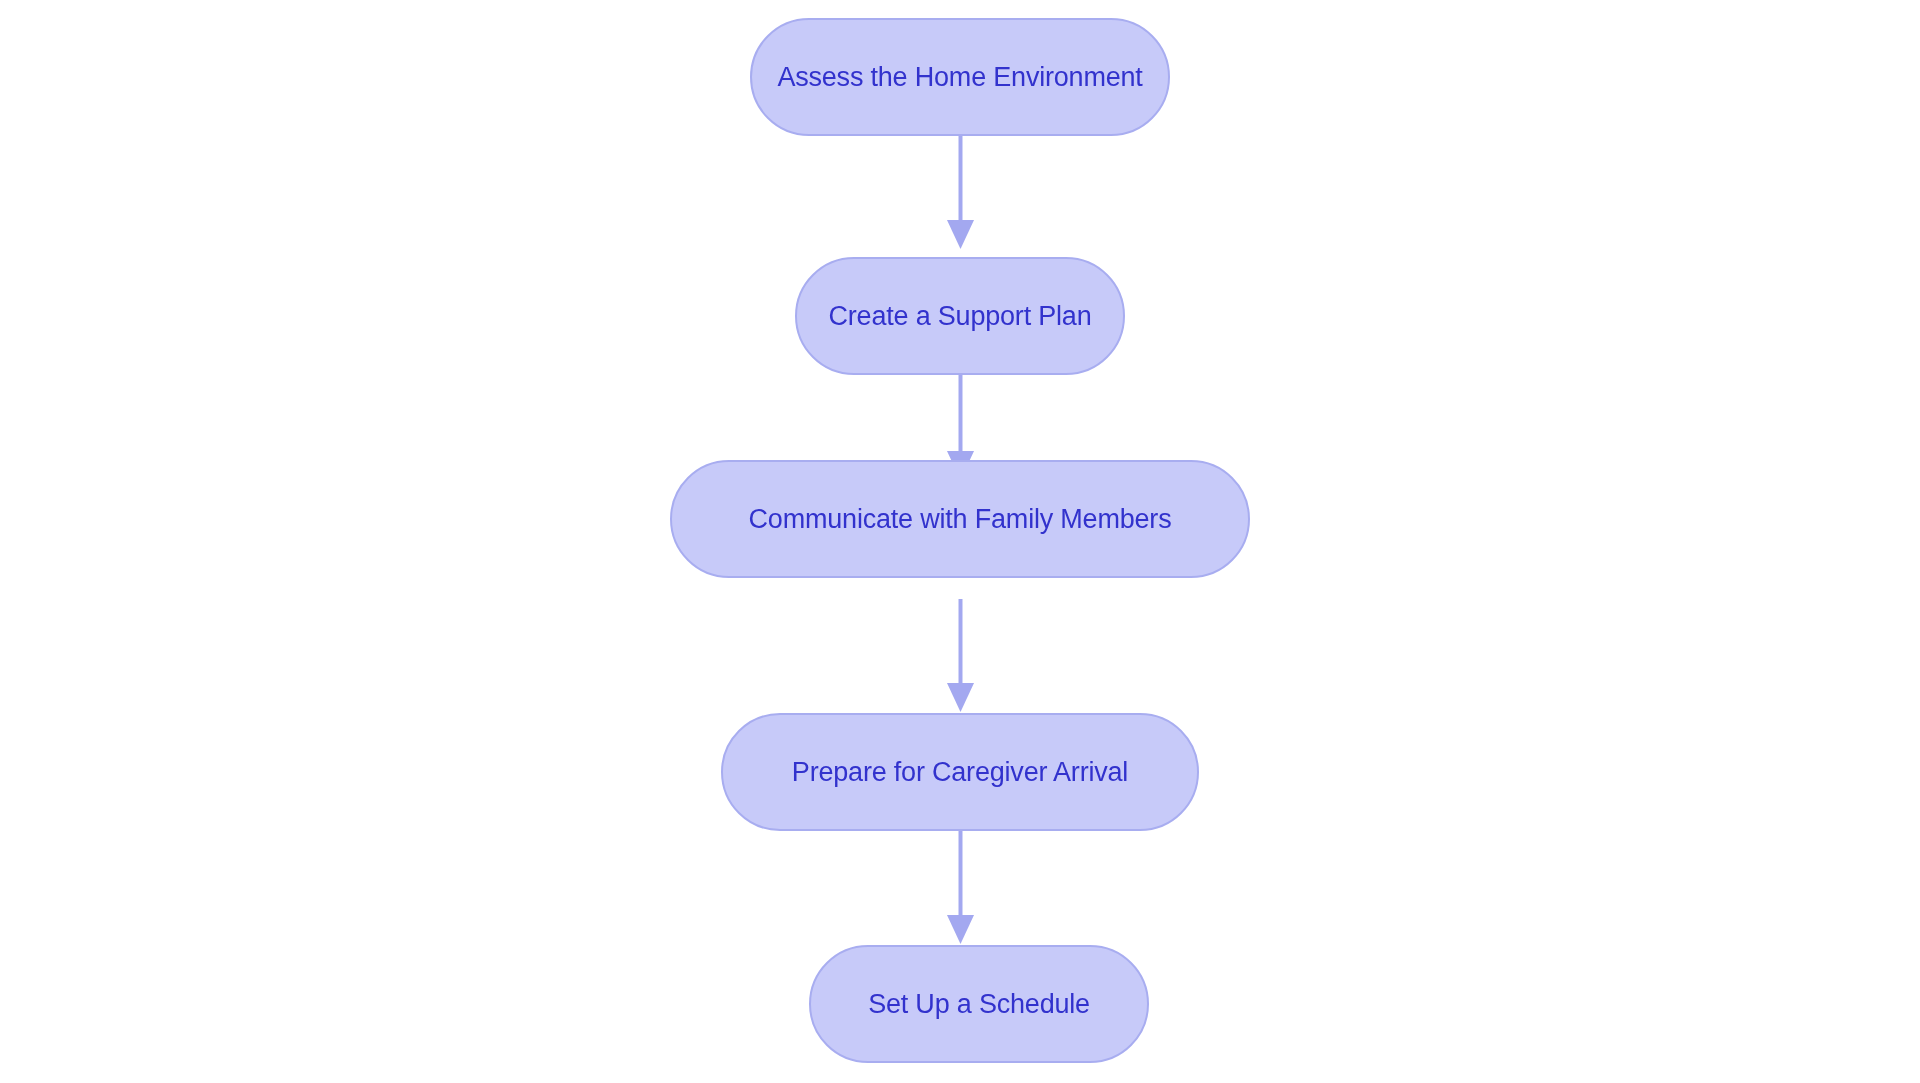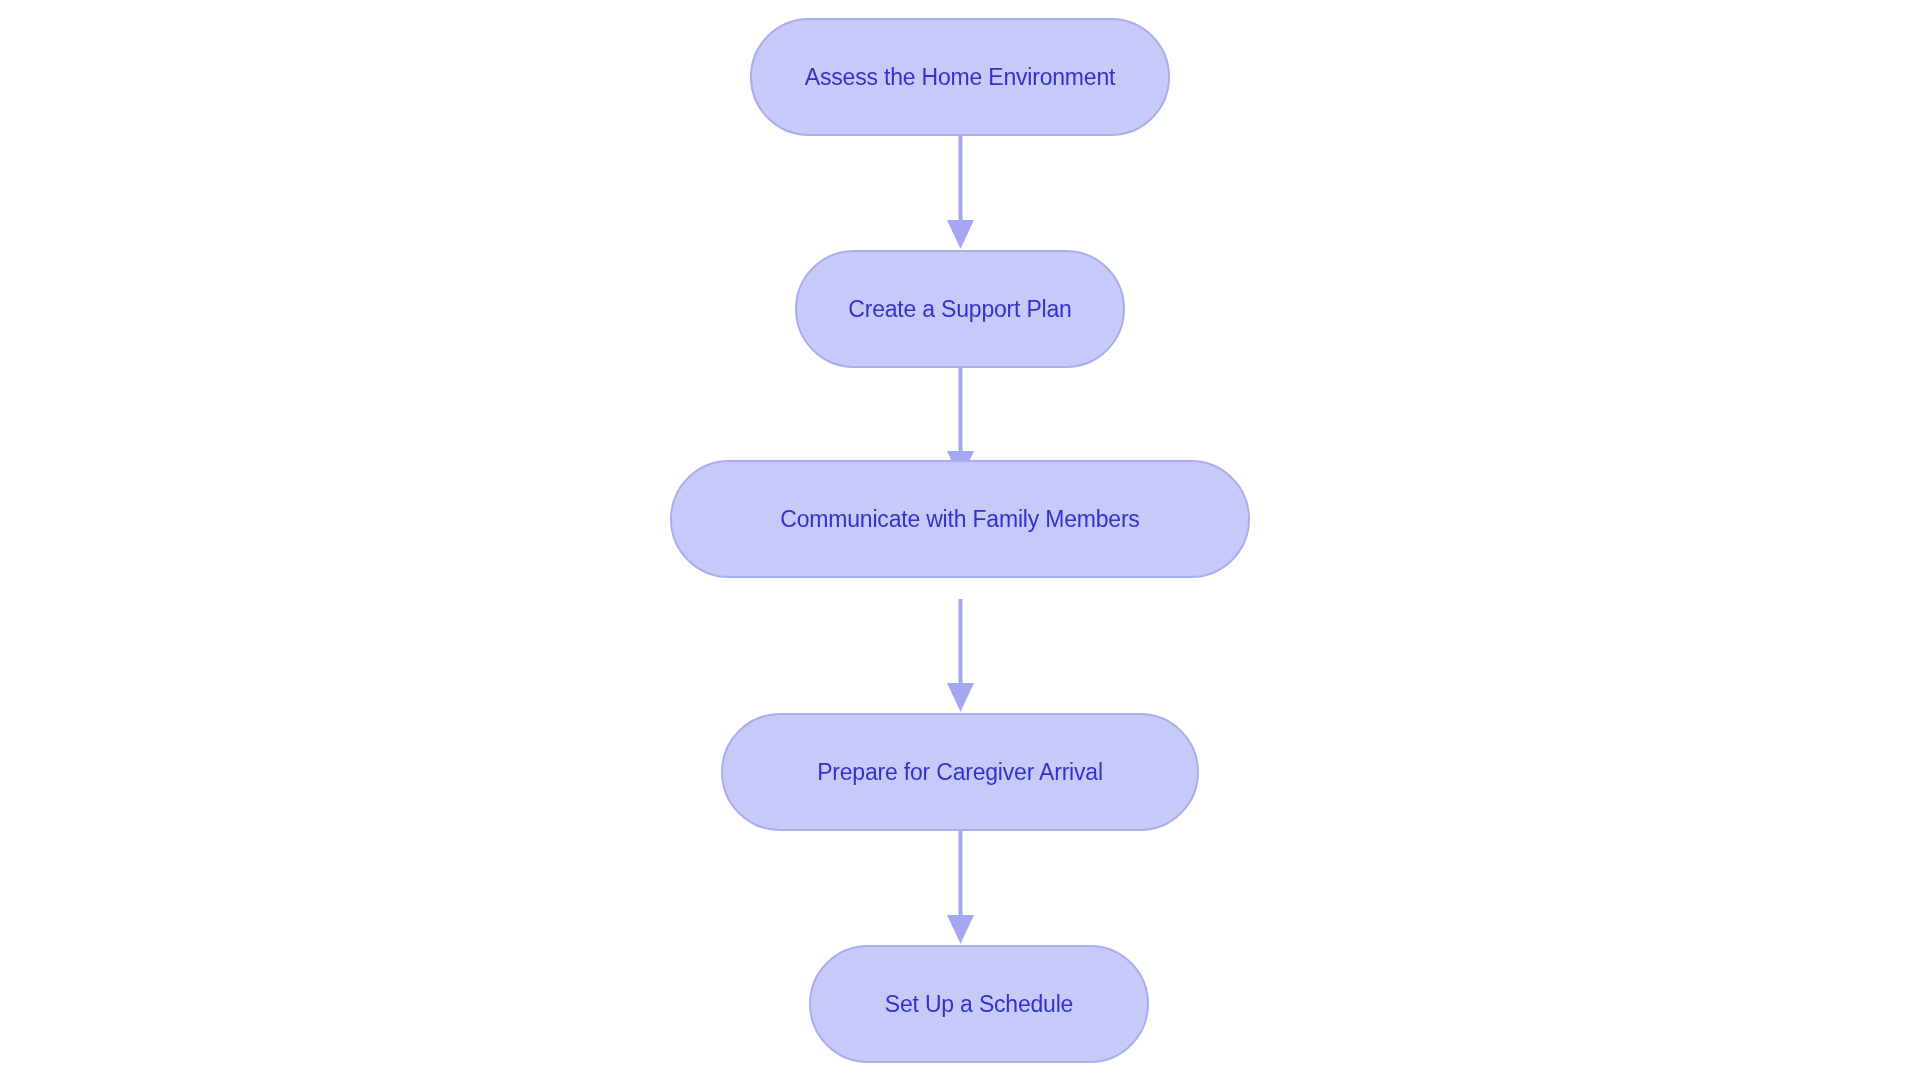"Assess the Home Environment" .node-label { font-size: 23px -> 27px }
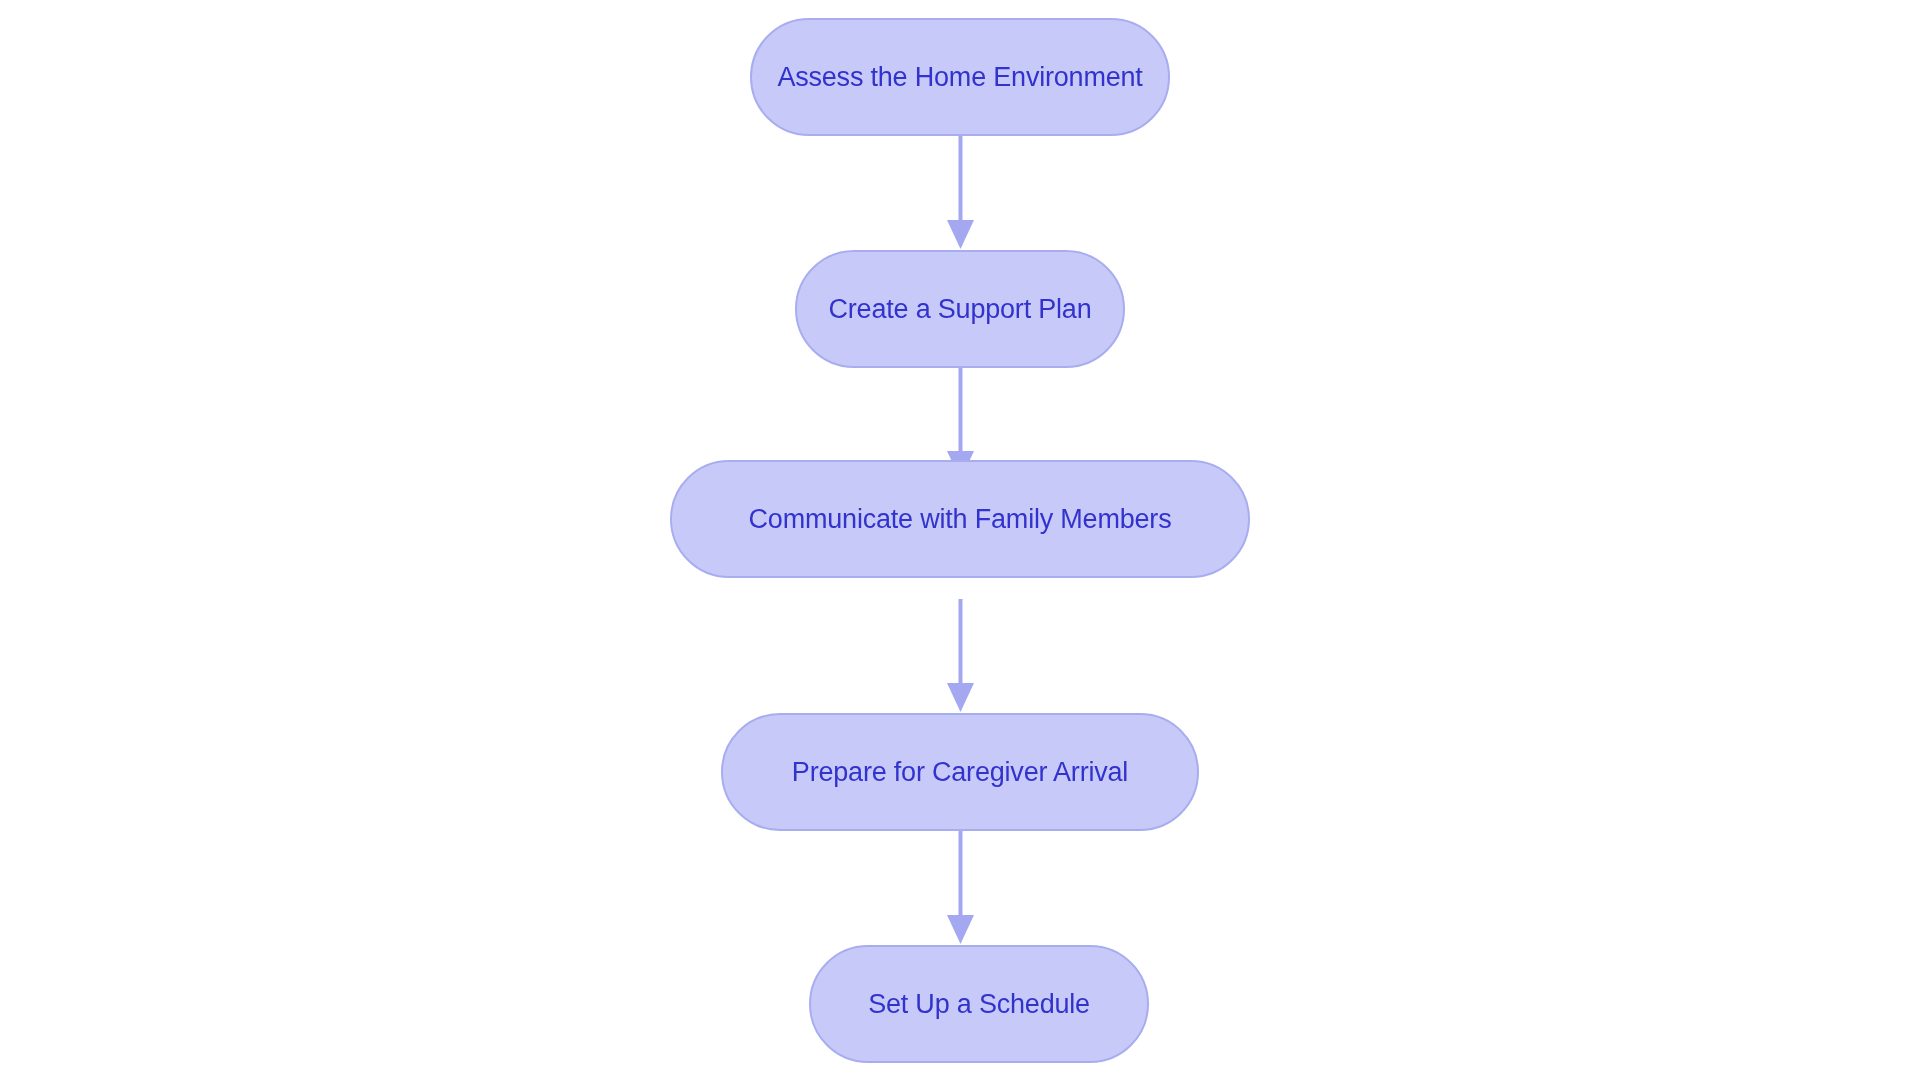"Create a Support Plan" div.node-row { top: 250px -> 257px }
